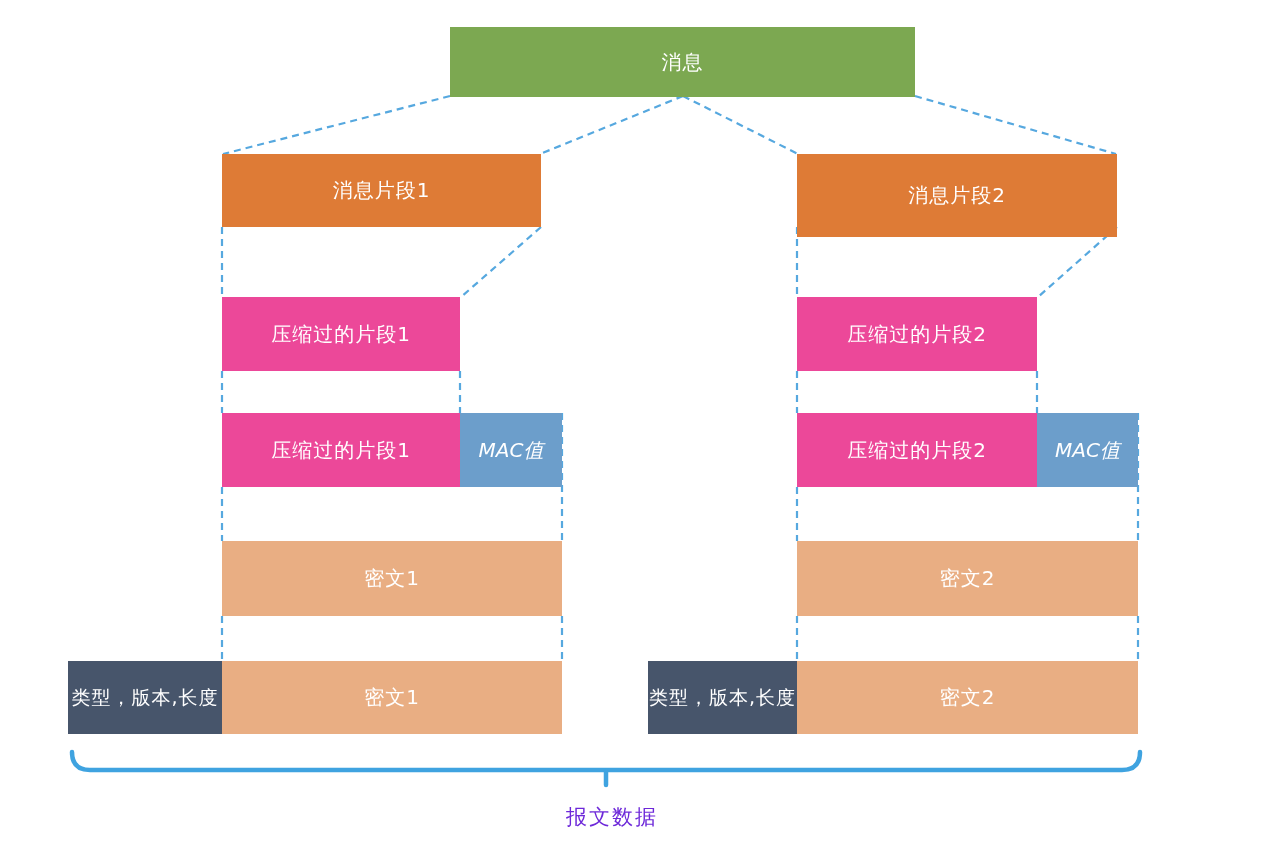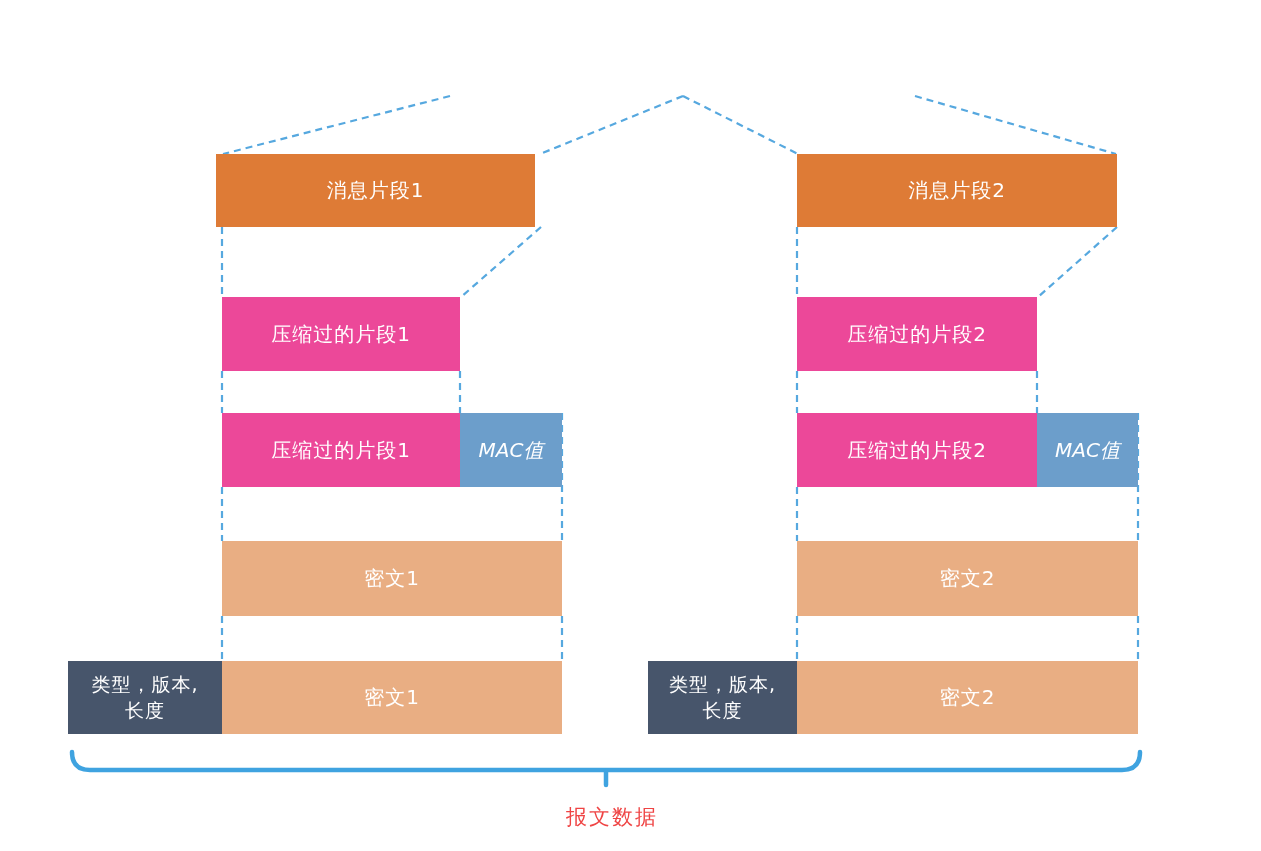"消息" div.box { html: none -> <div>消息</div> }
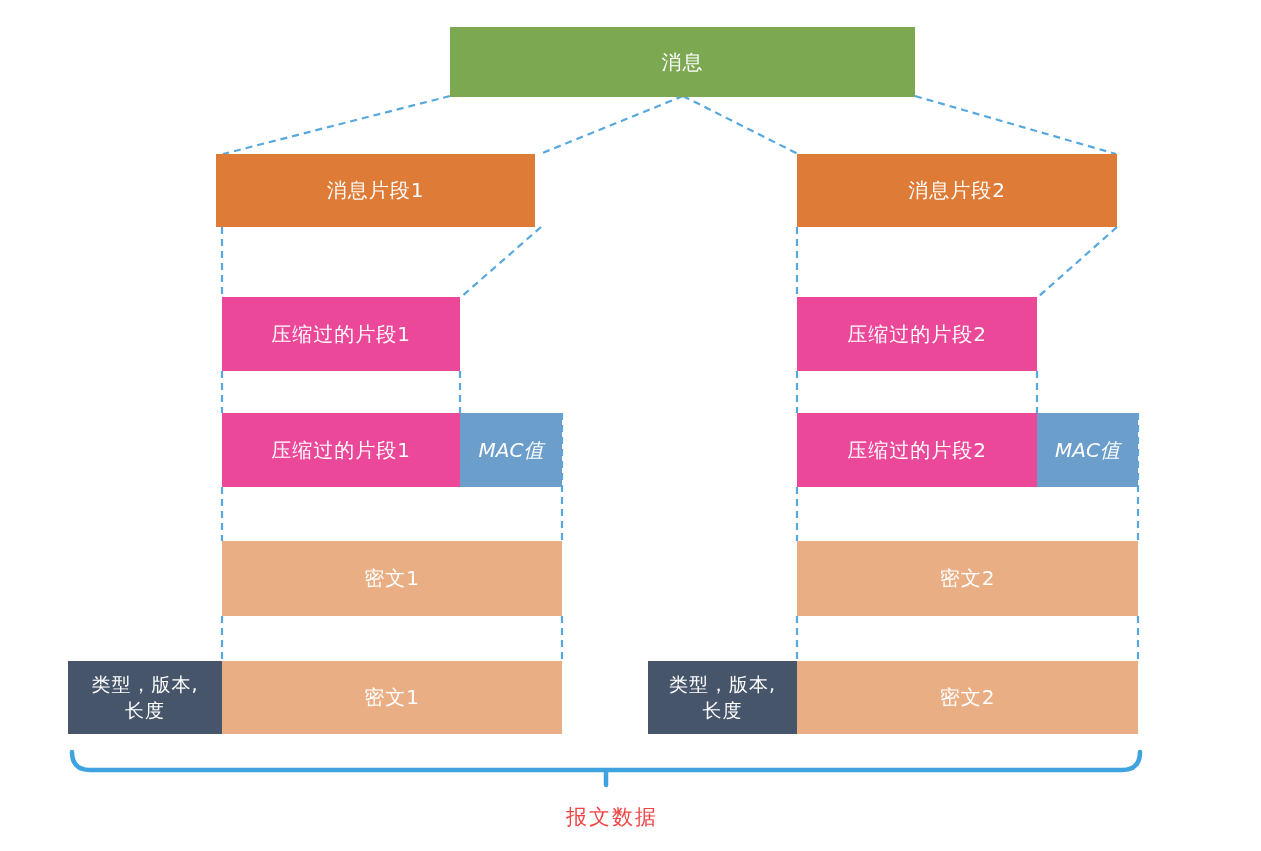"消息片段1" div.box { left: 216px -> 222px }
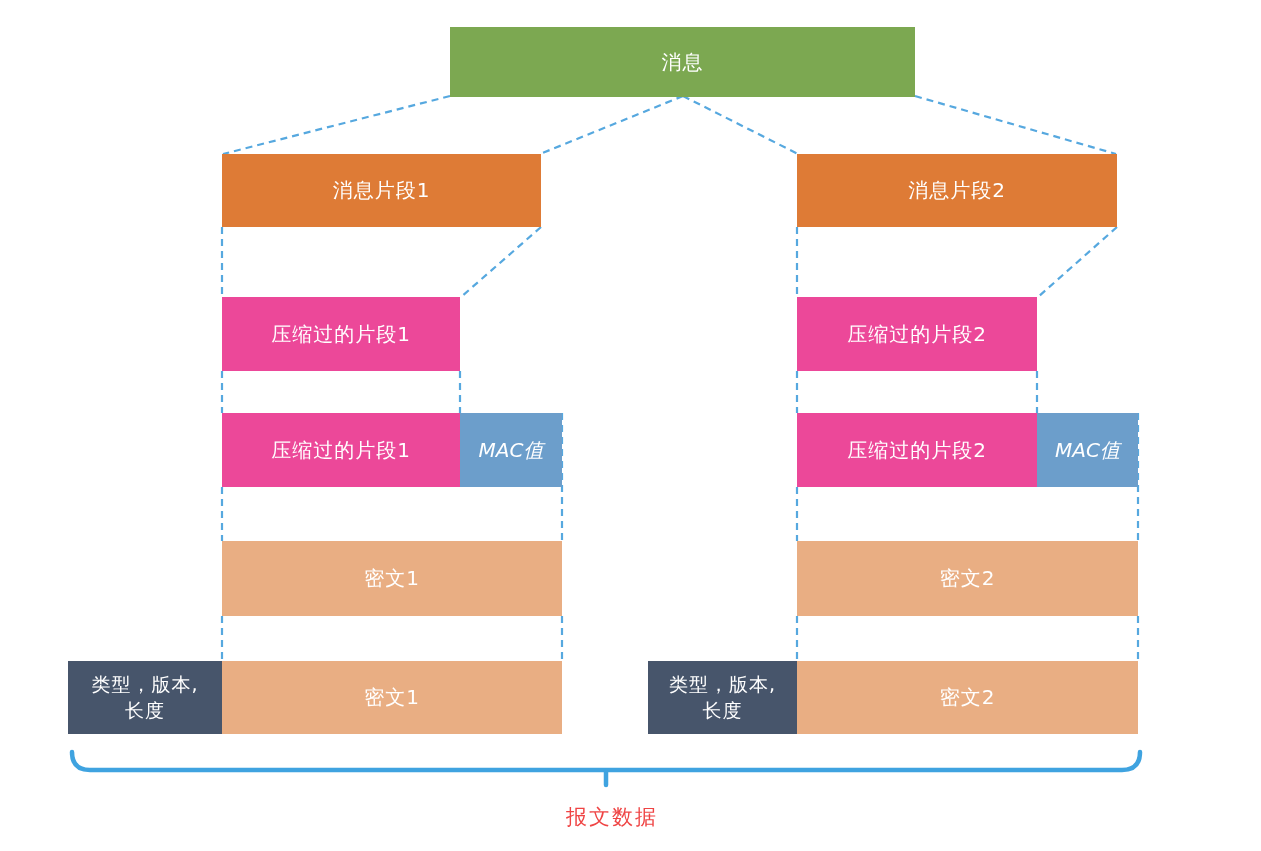"消息片段2" div.box { height: 73px -> 83px }
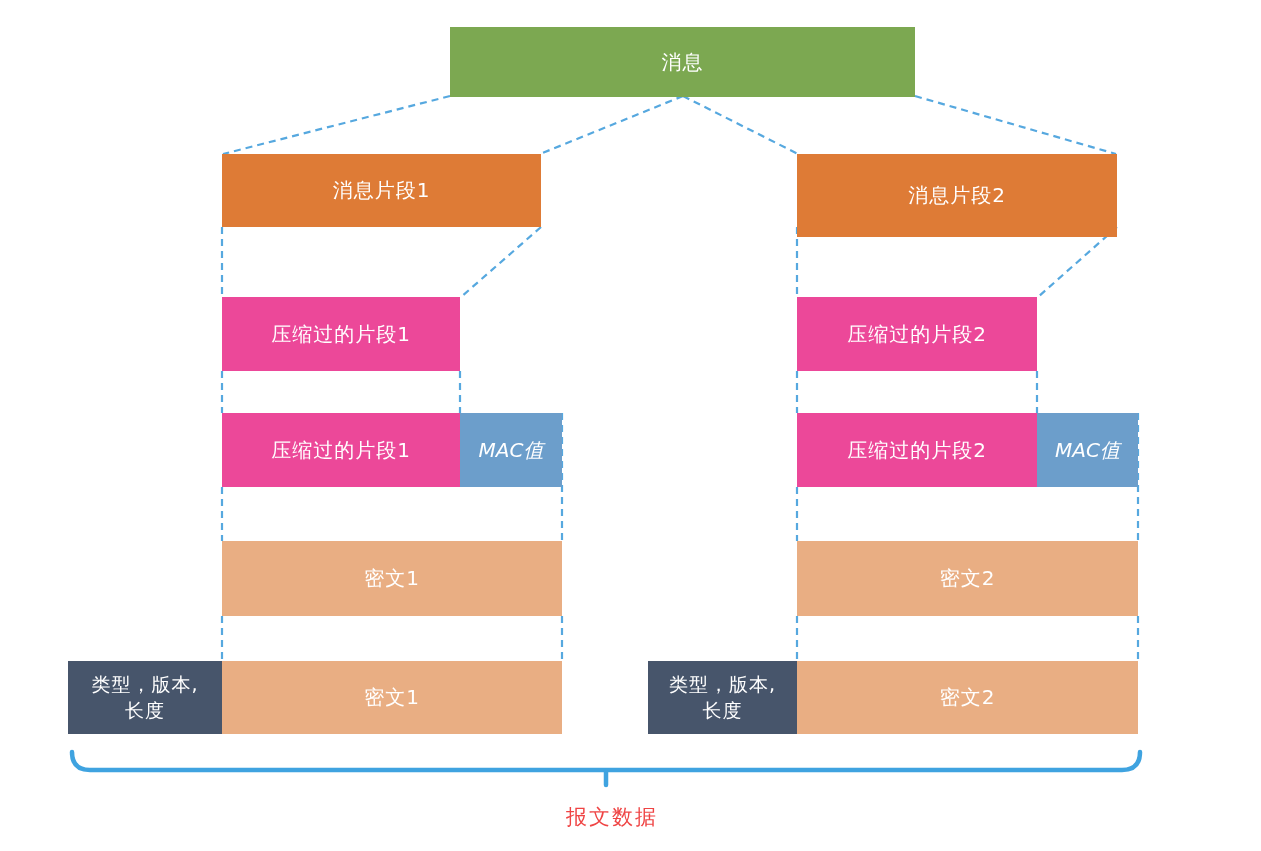"类型，版本," .dark { flex-direction: column -> row }
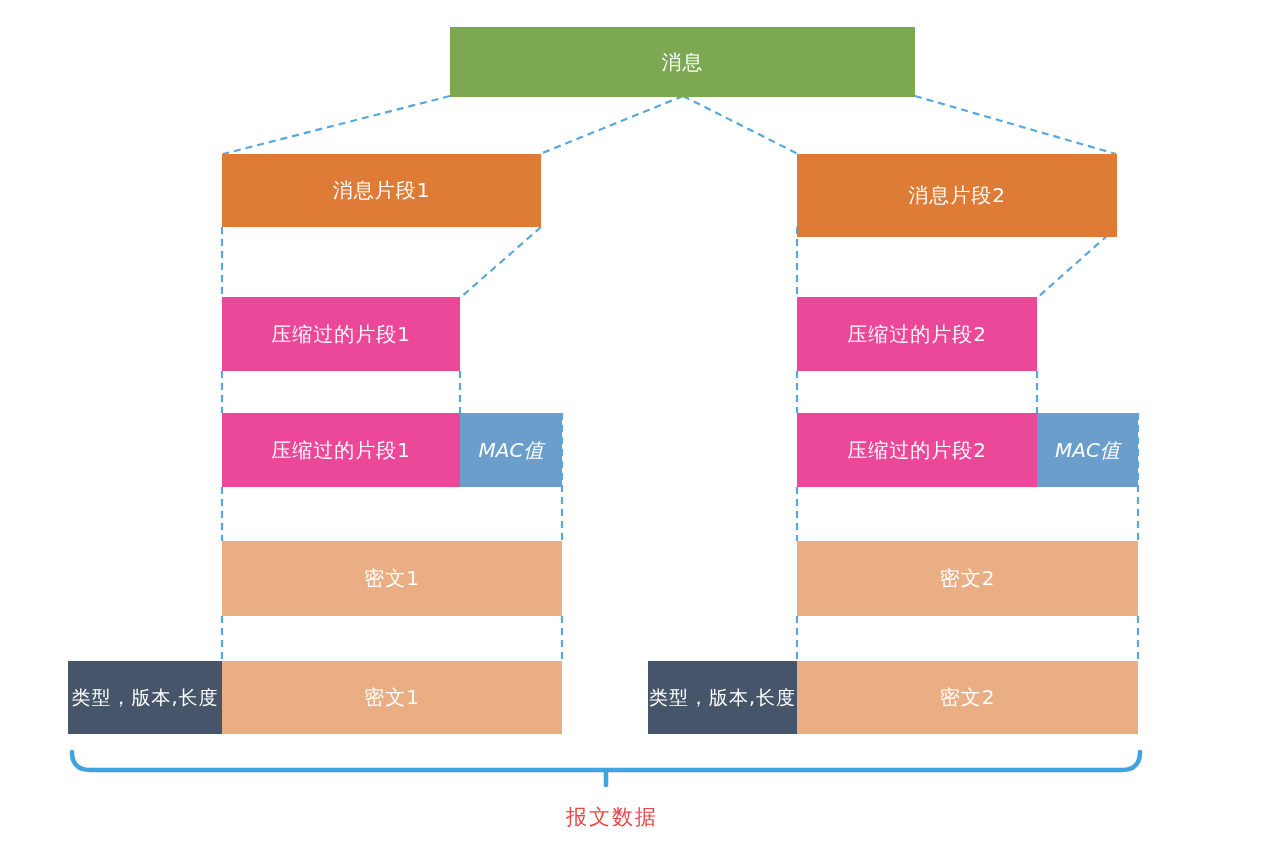"报文数据" .brace-label { color: #ef4444 -> #6d28d9 }
